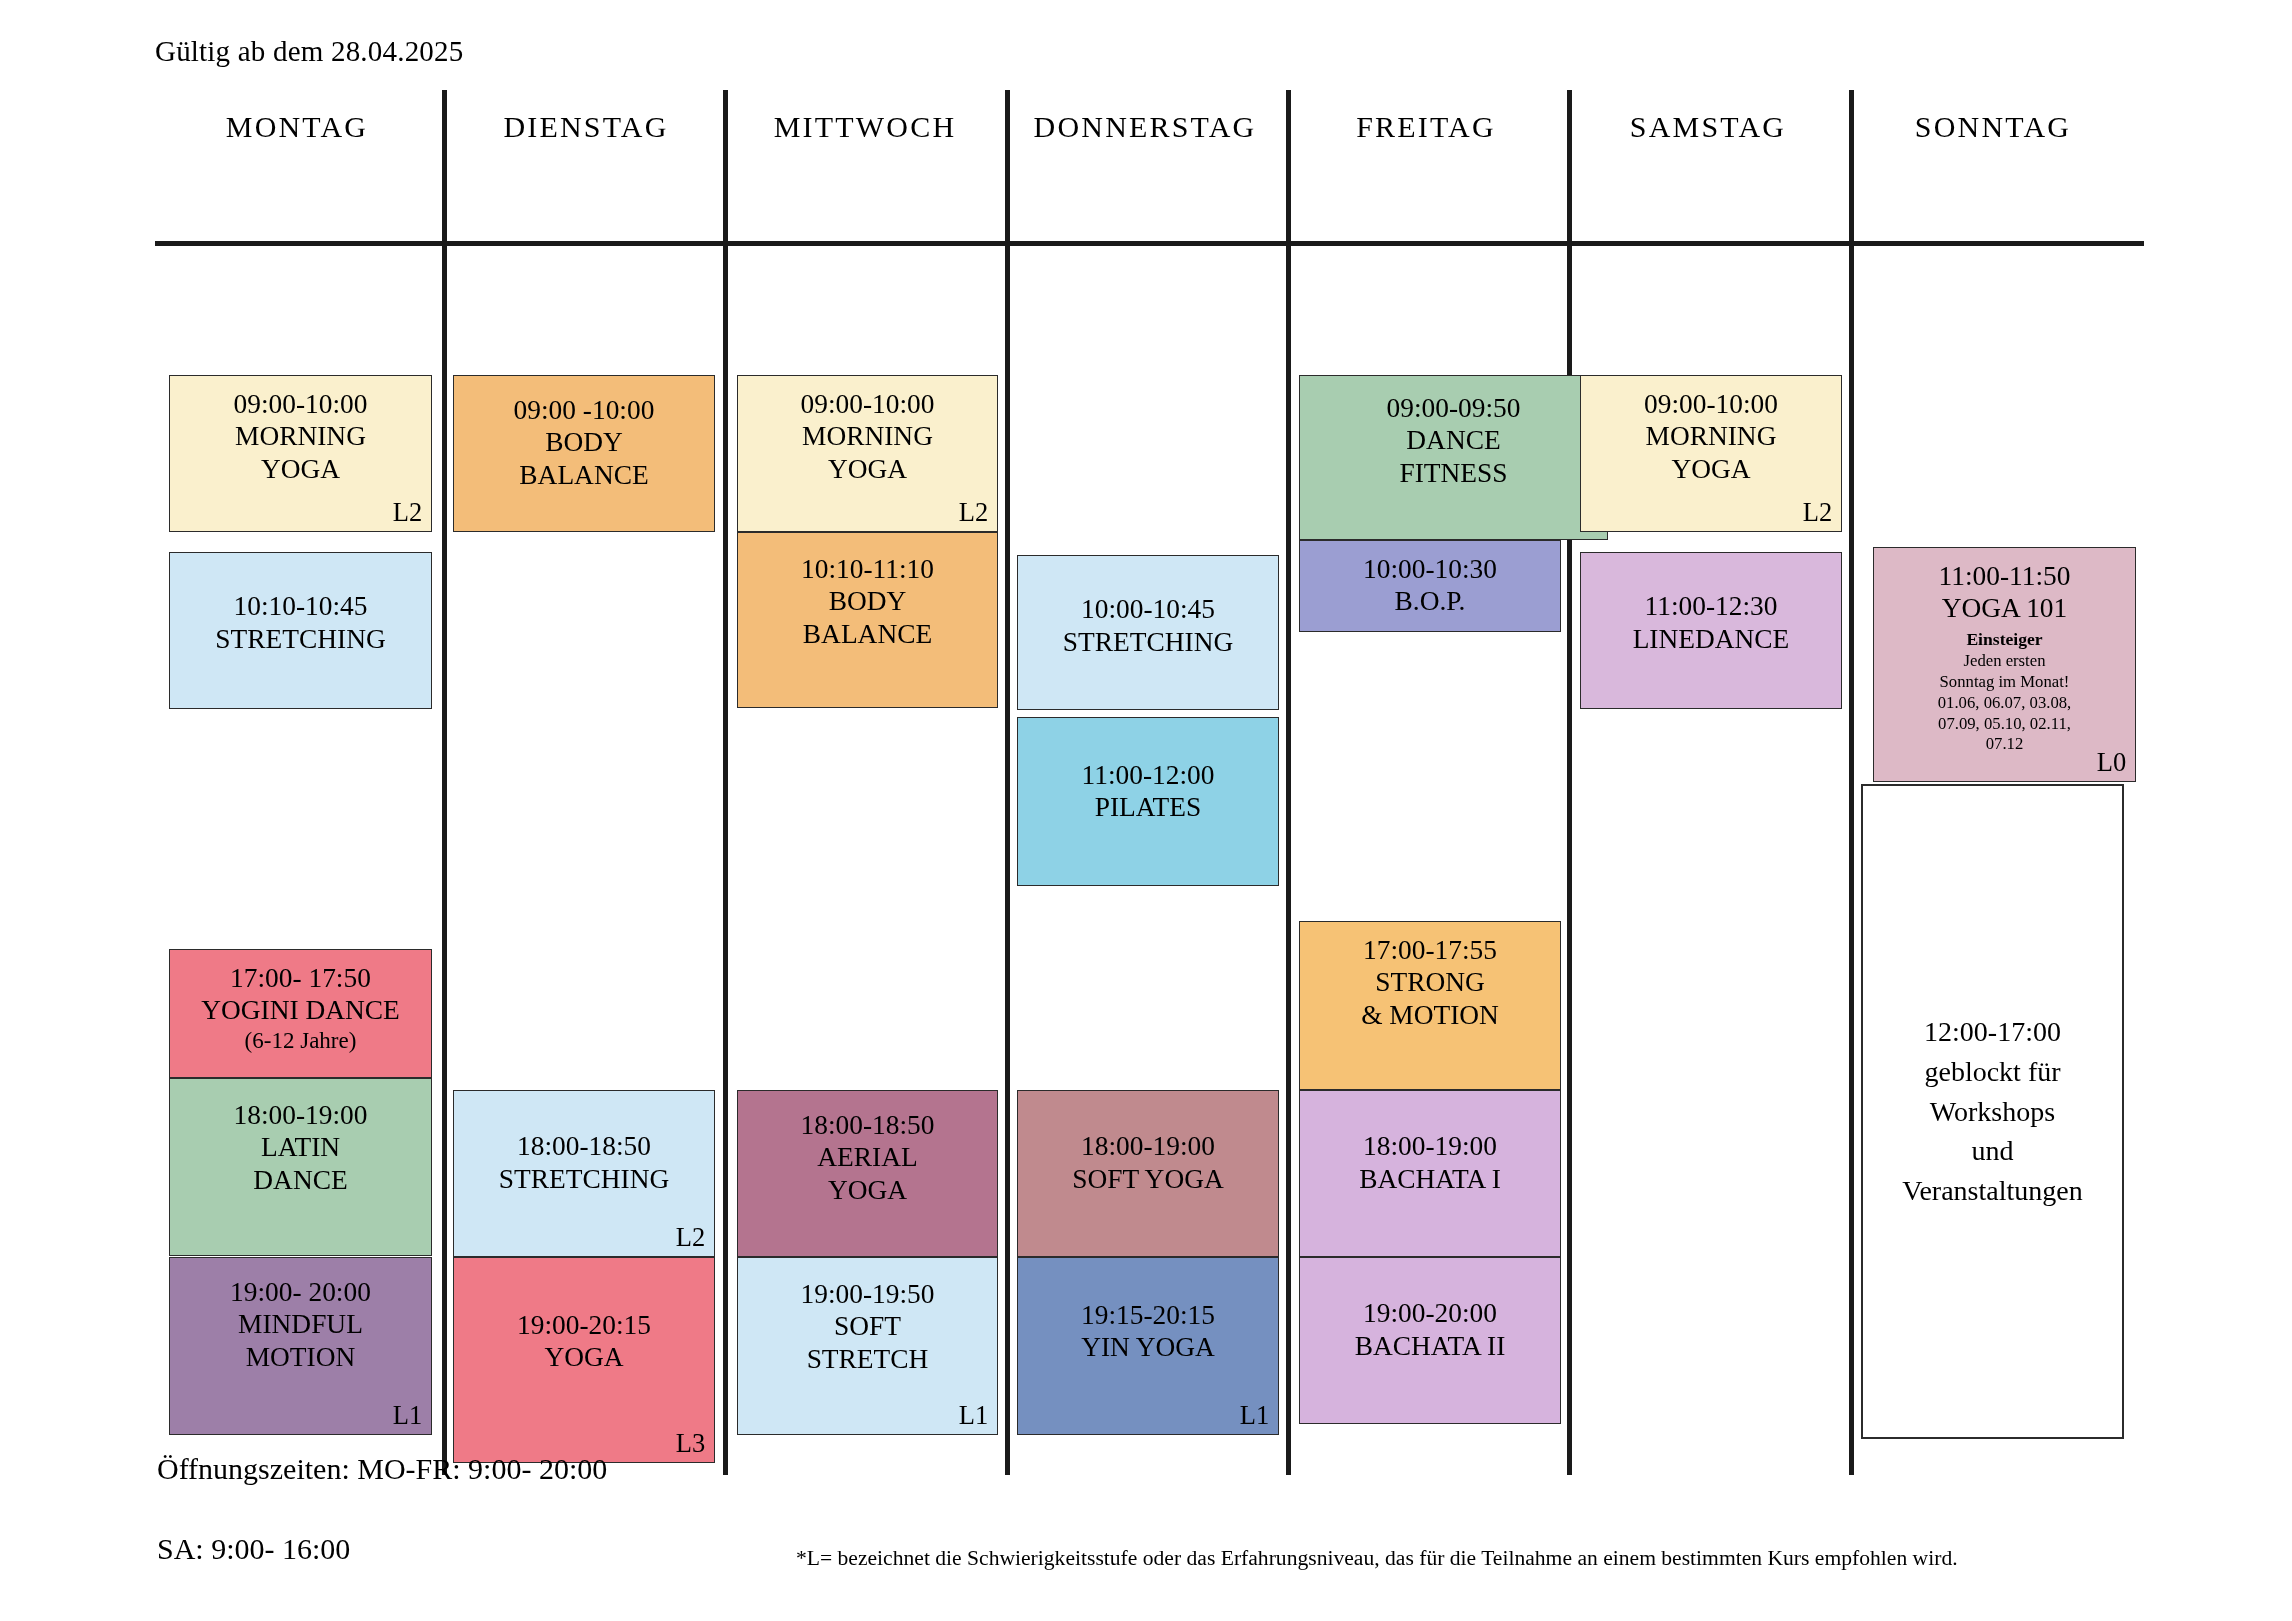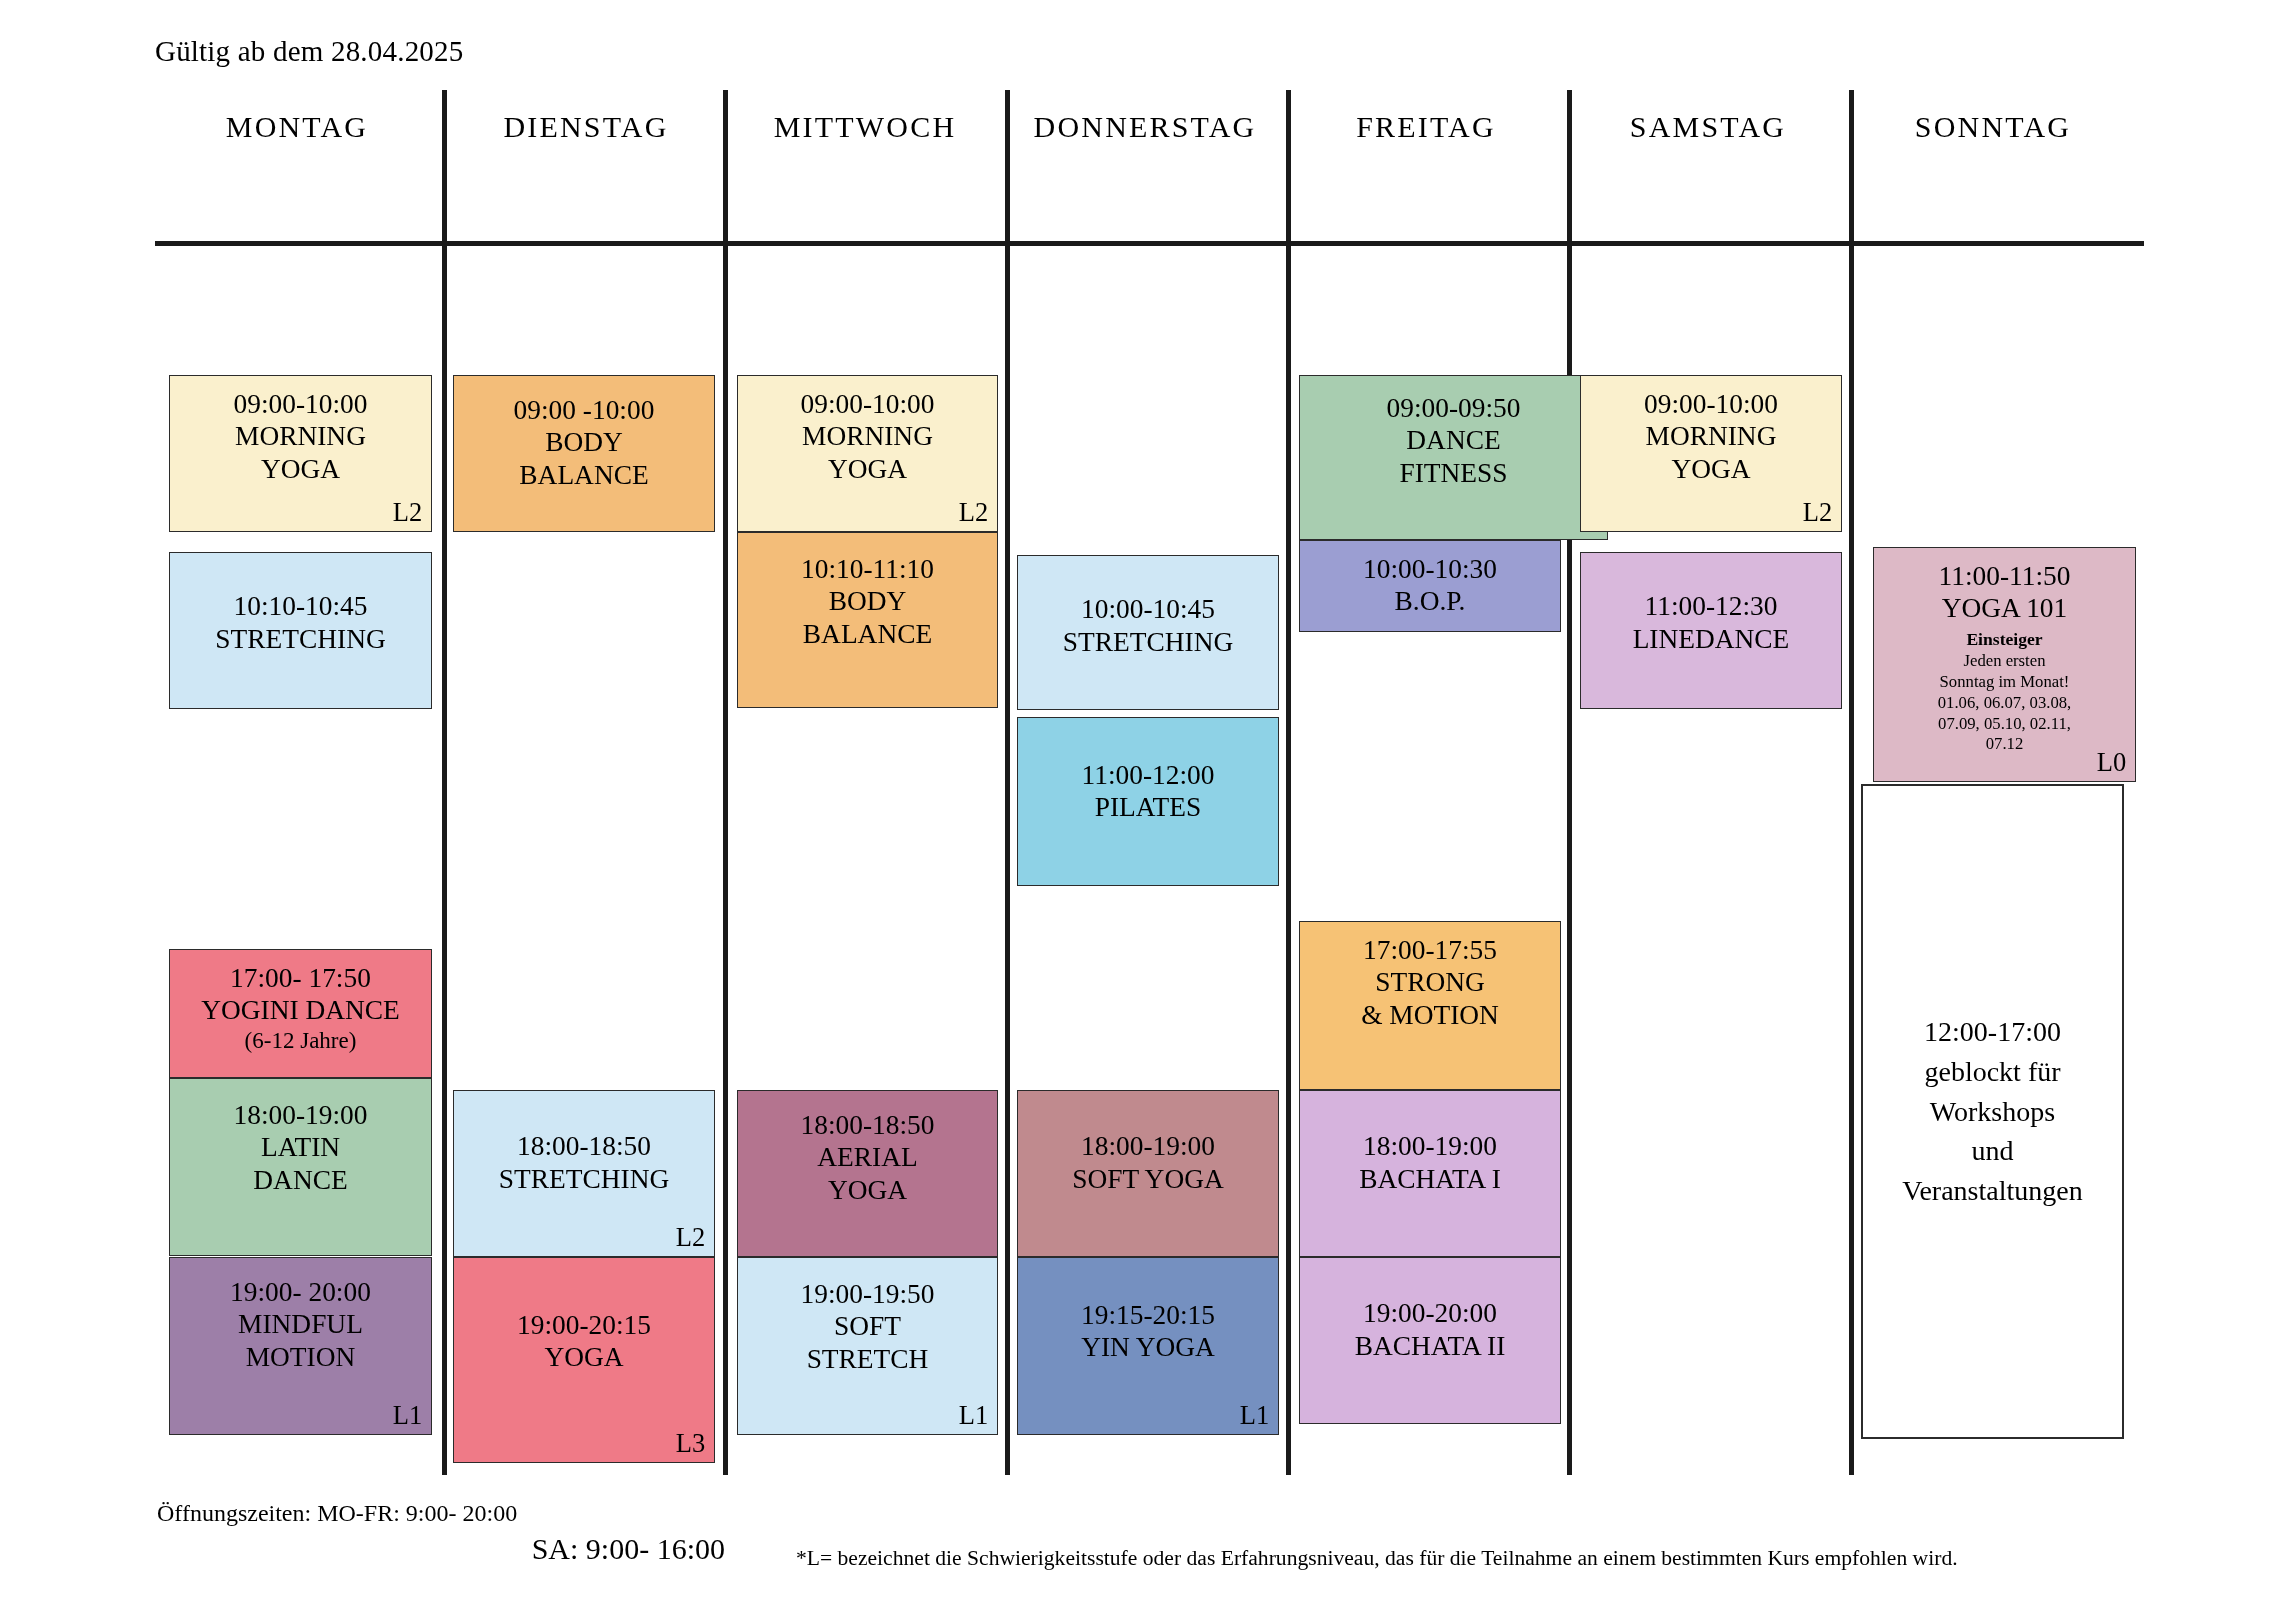"Öffnungszeiten: MO-FR: 9:00- 20:00" #hours1 { font-size: 24px -> 30px; top: 1500px -> 1452px }
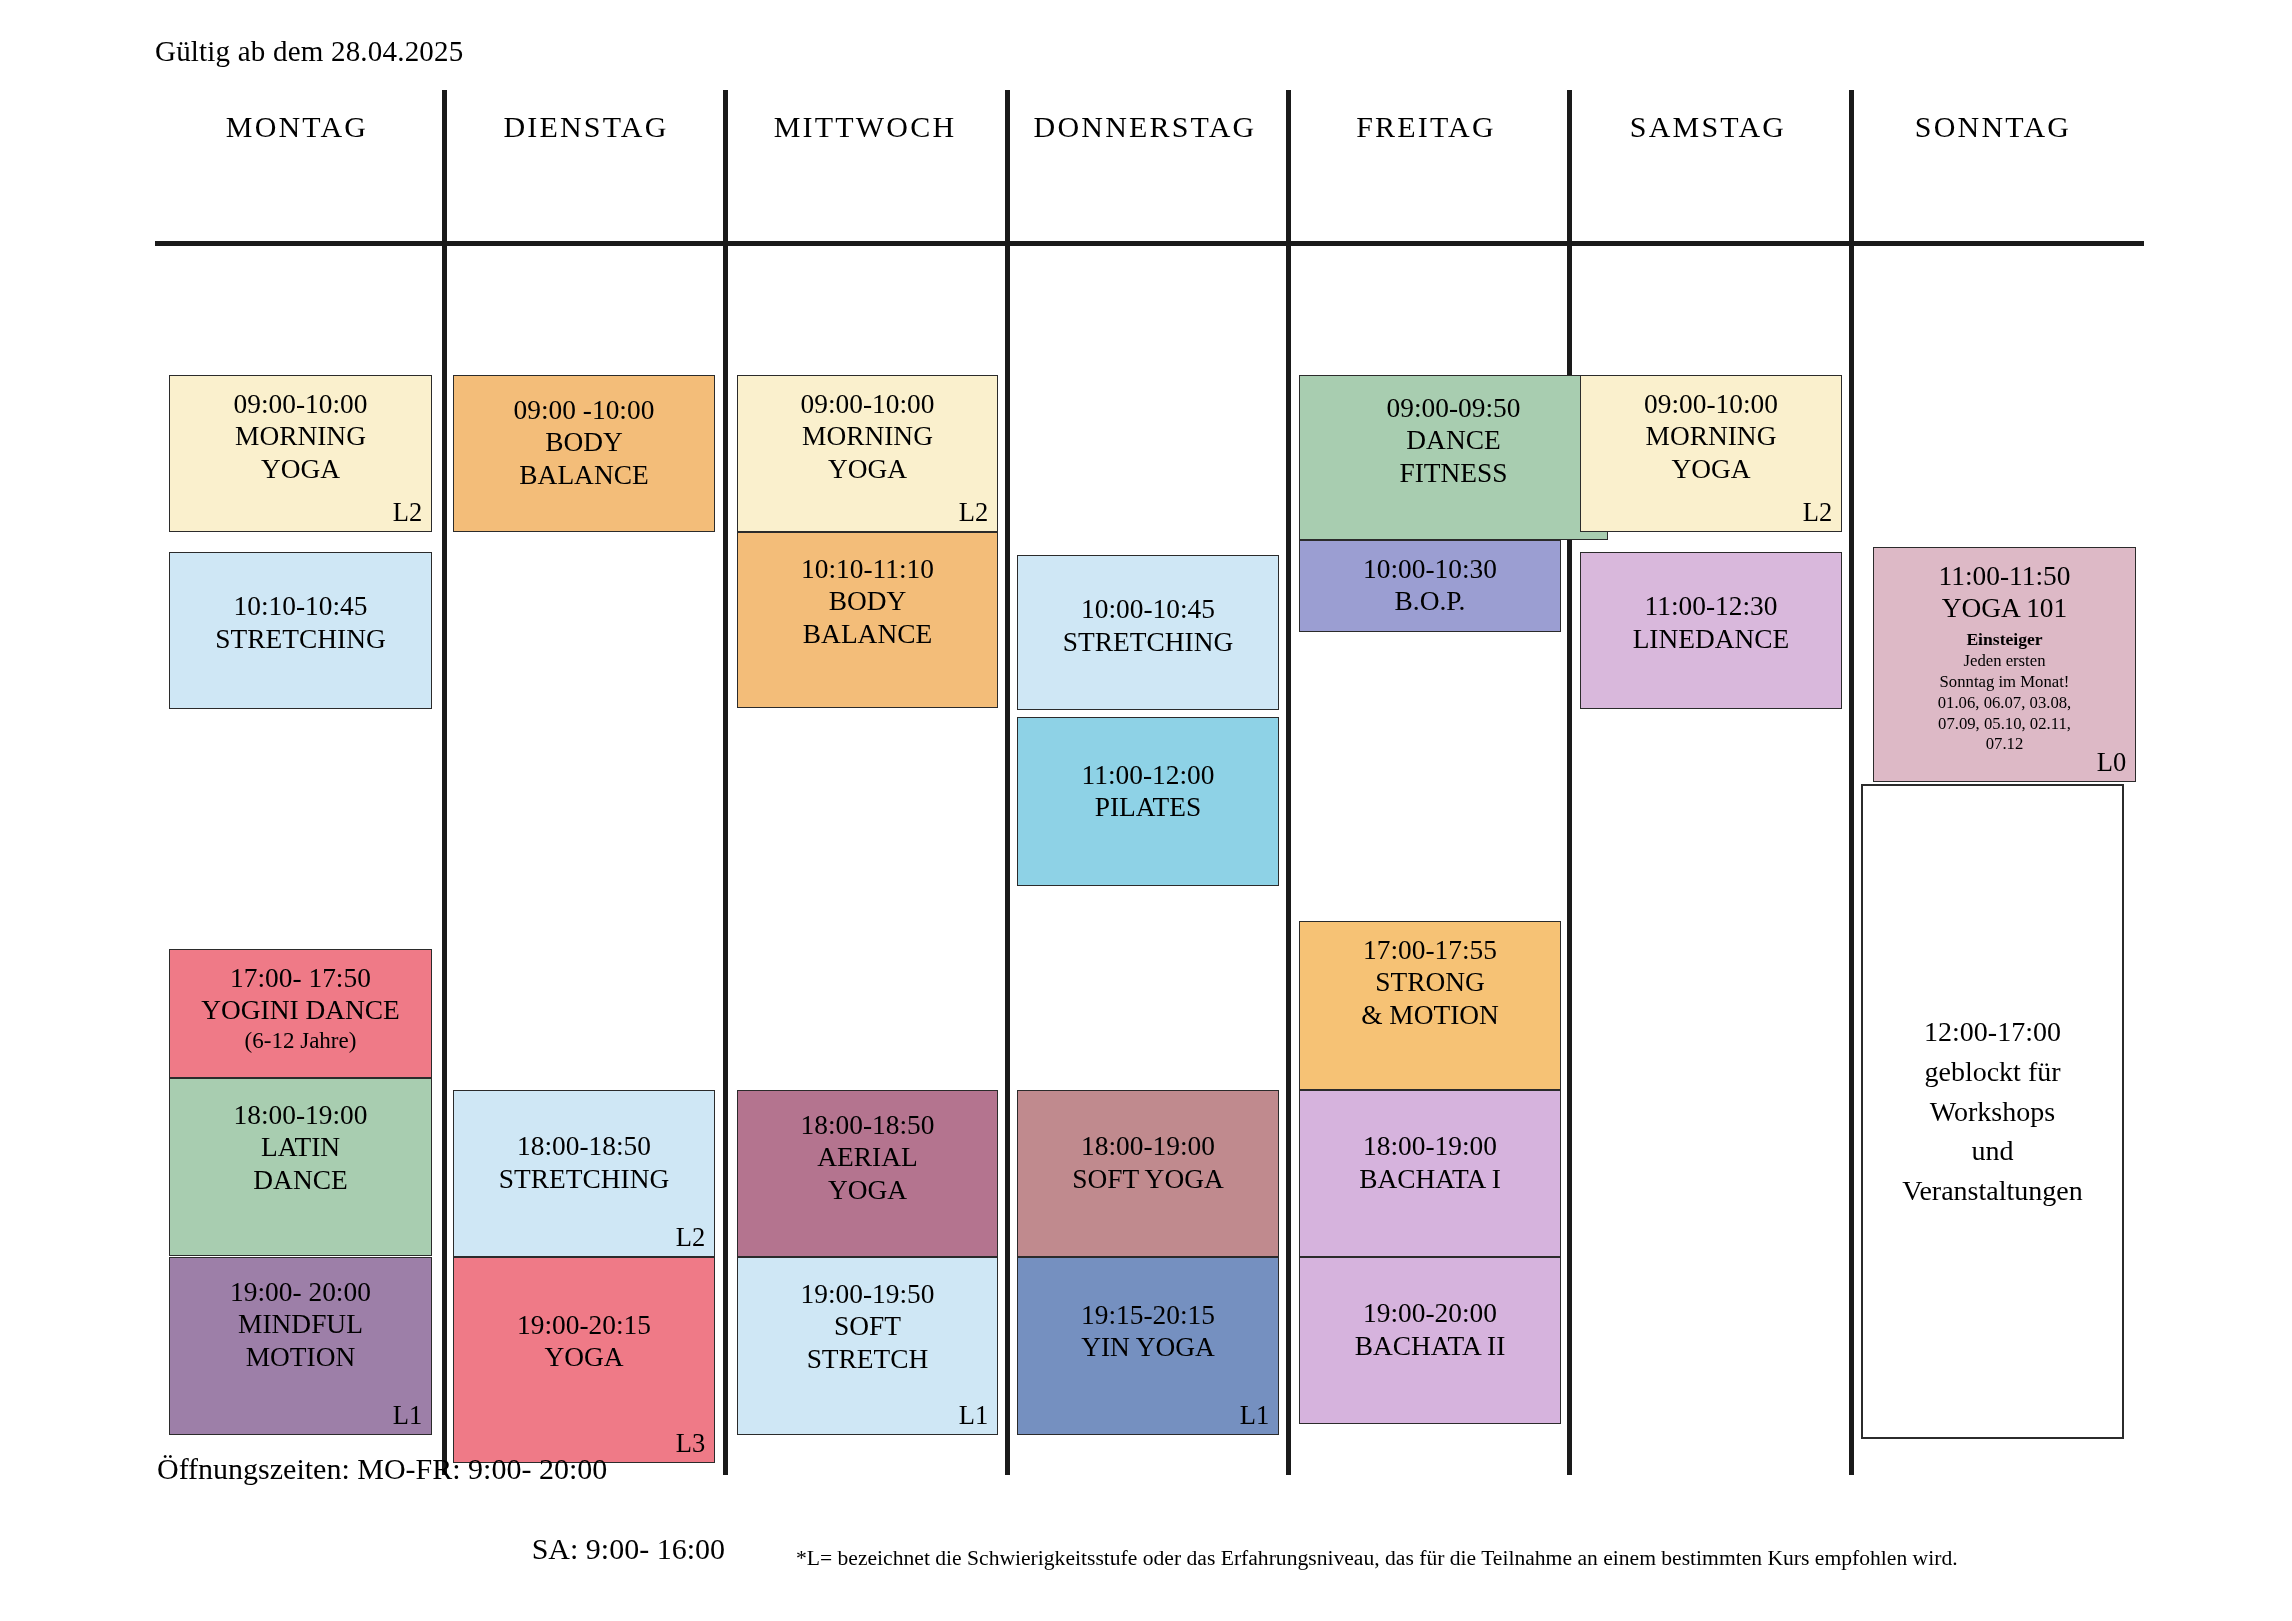"SA: 9:00- 16:00" #hours2 { text-align: right -> left }
